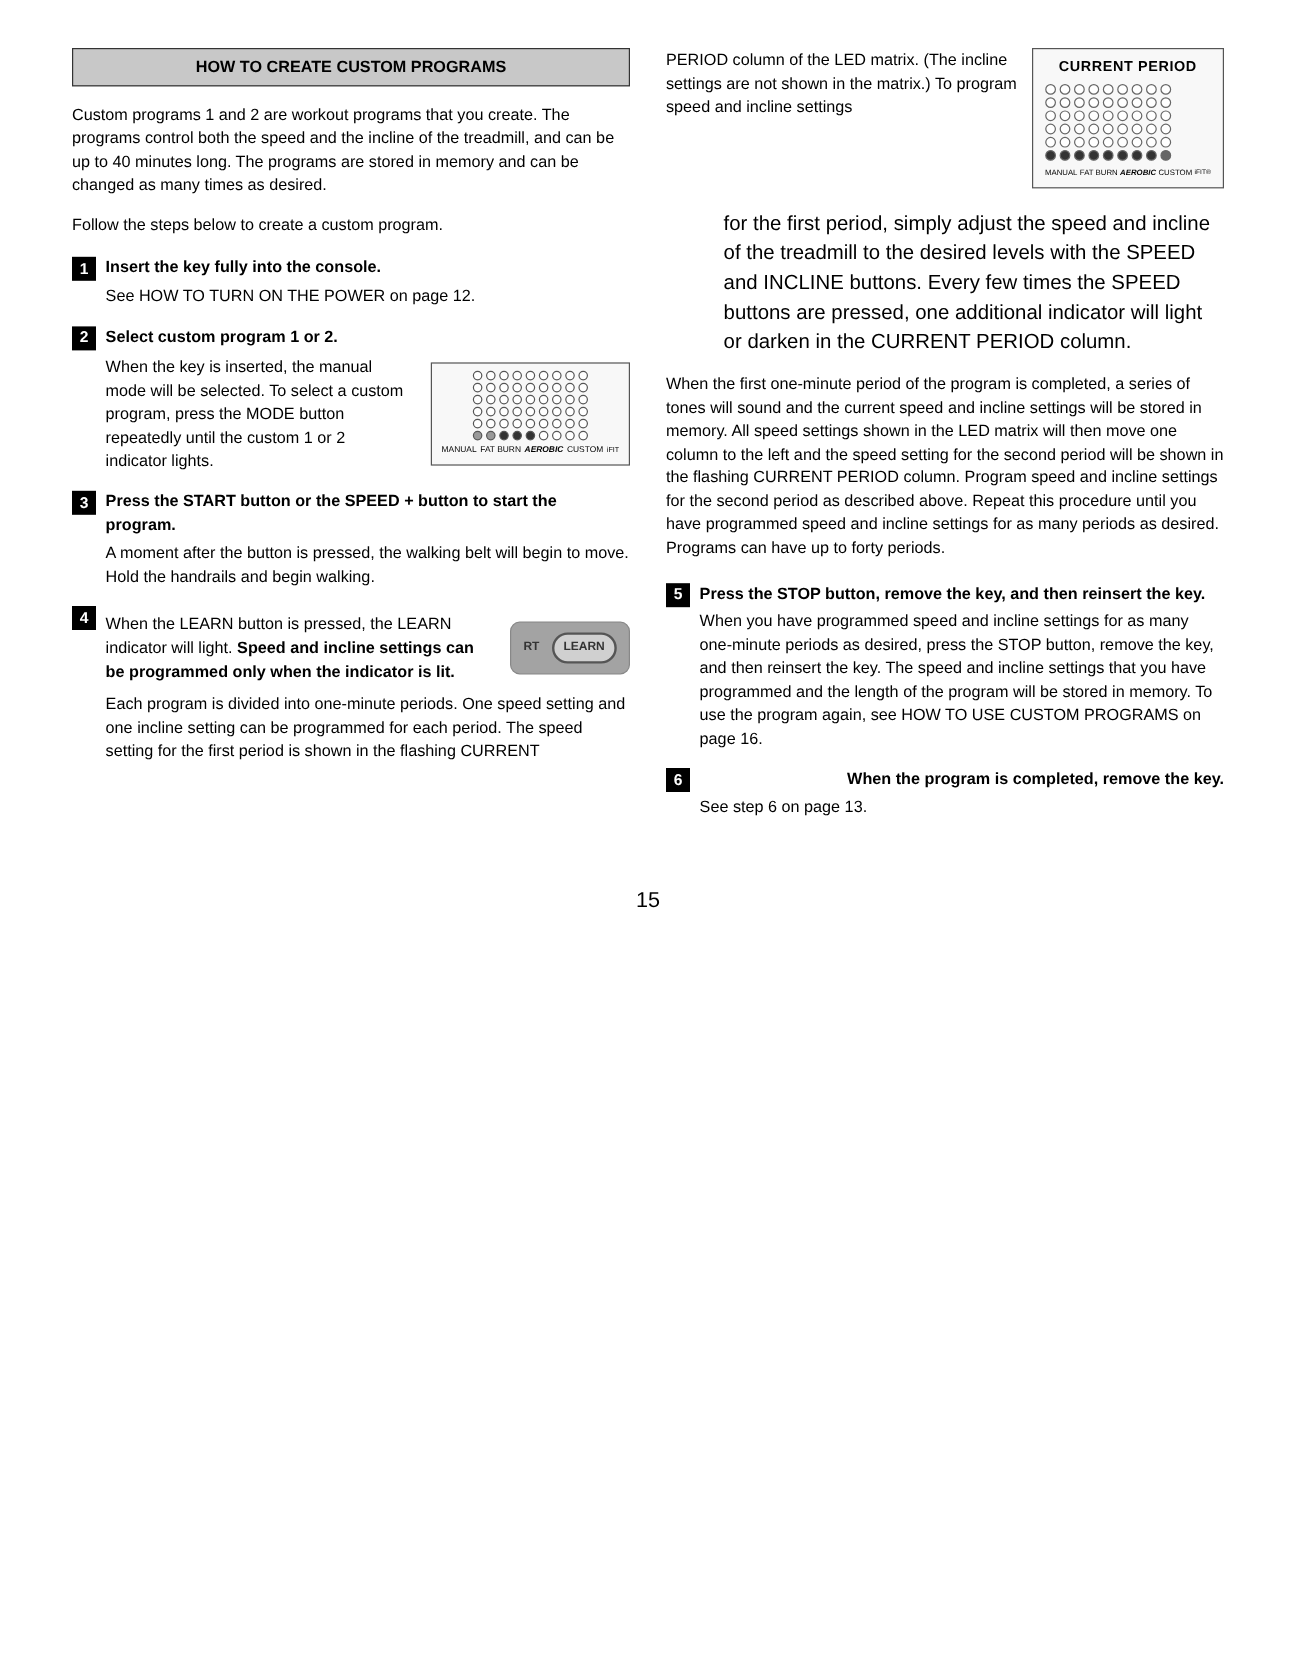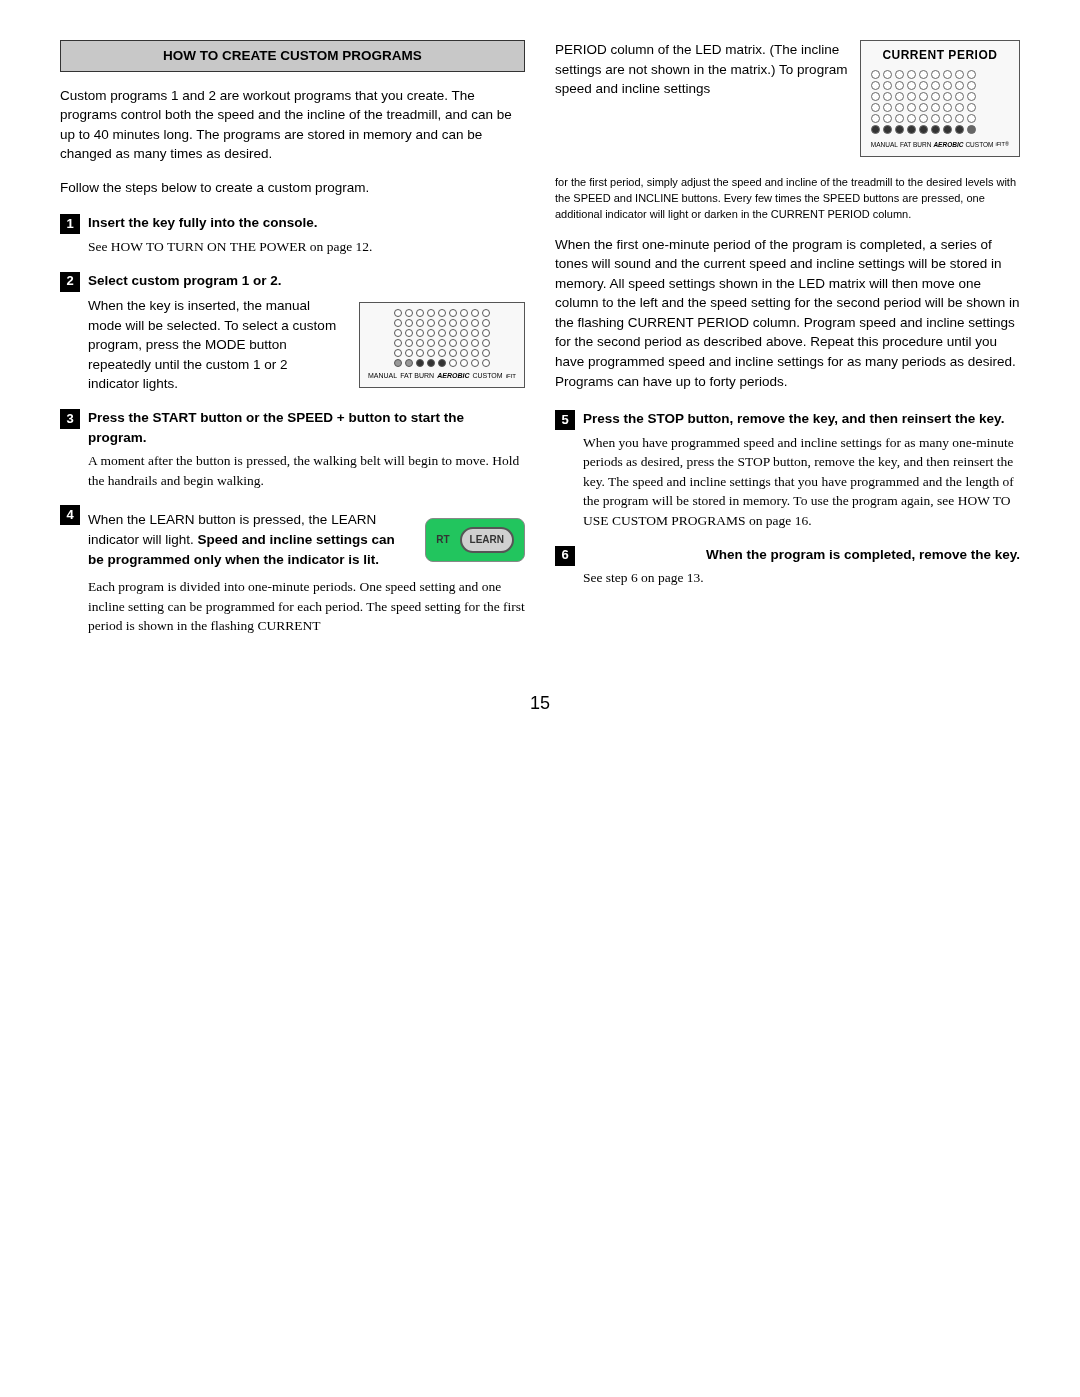"for the first period, simply" p { font-size: 11px -> 17px; margin-left: none -> 48px }
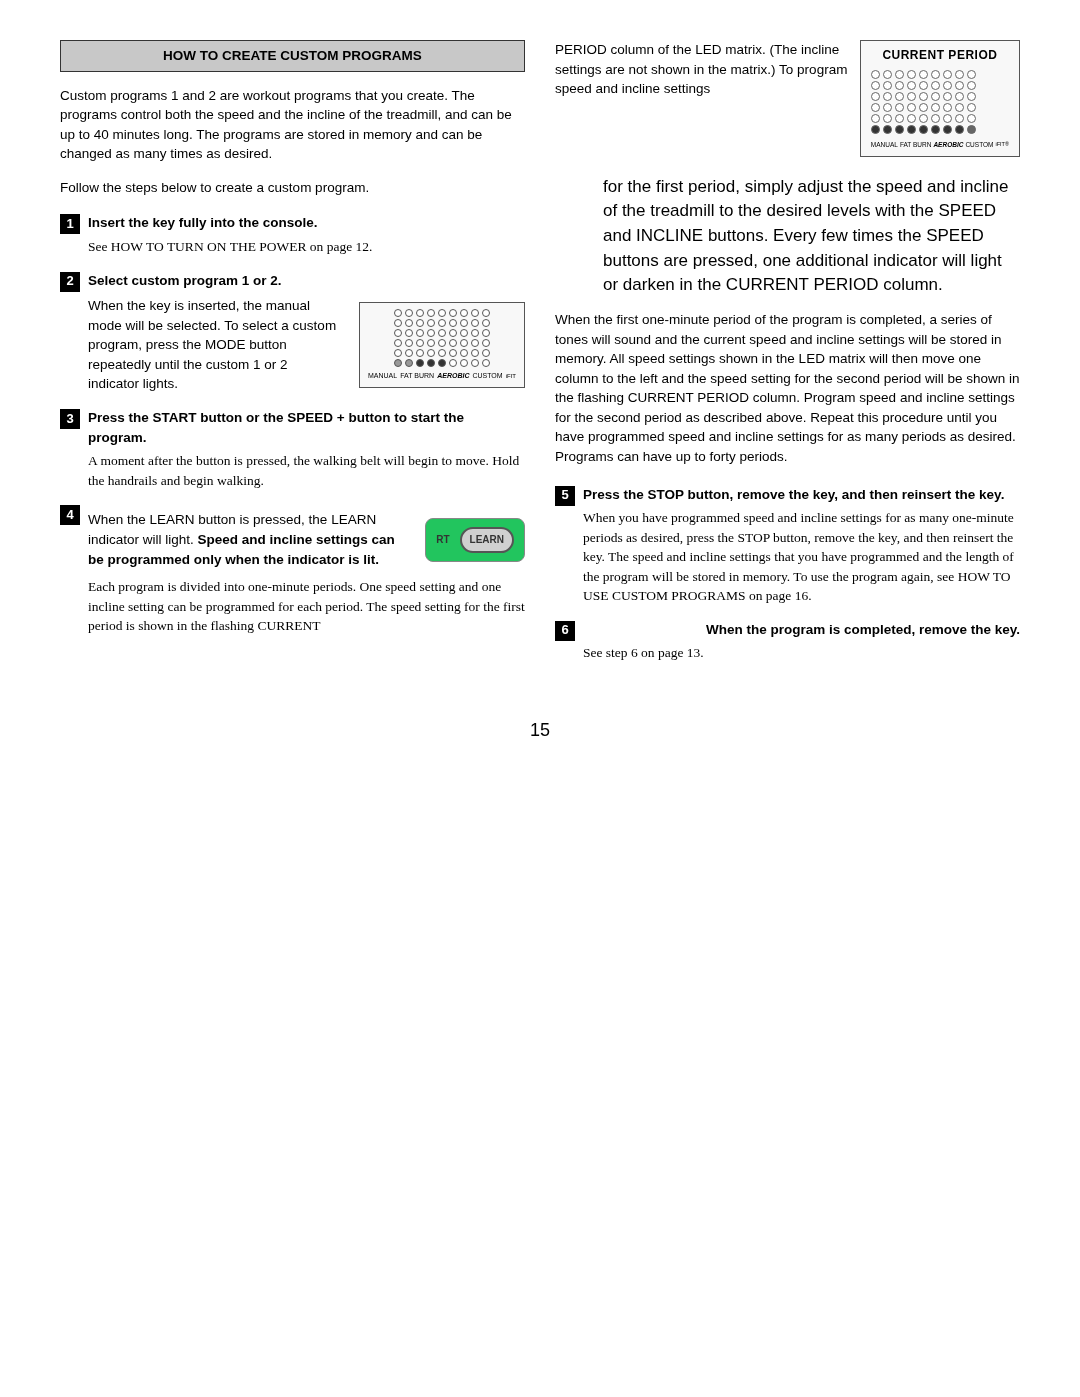"See HOW TO TURN ON" .step-body { font-family: Liberation Serif, serif -> none }
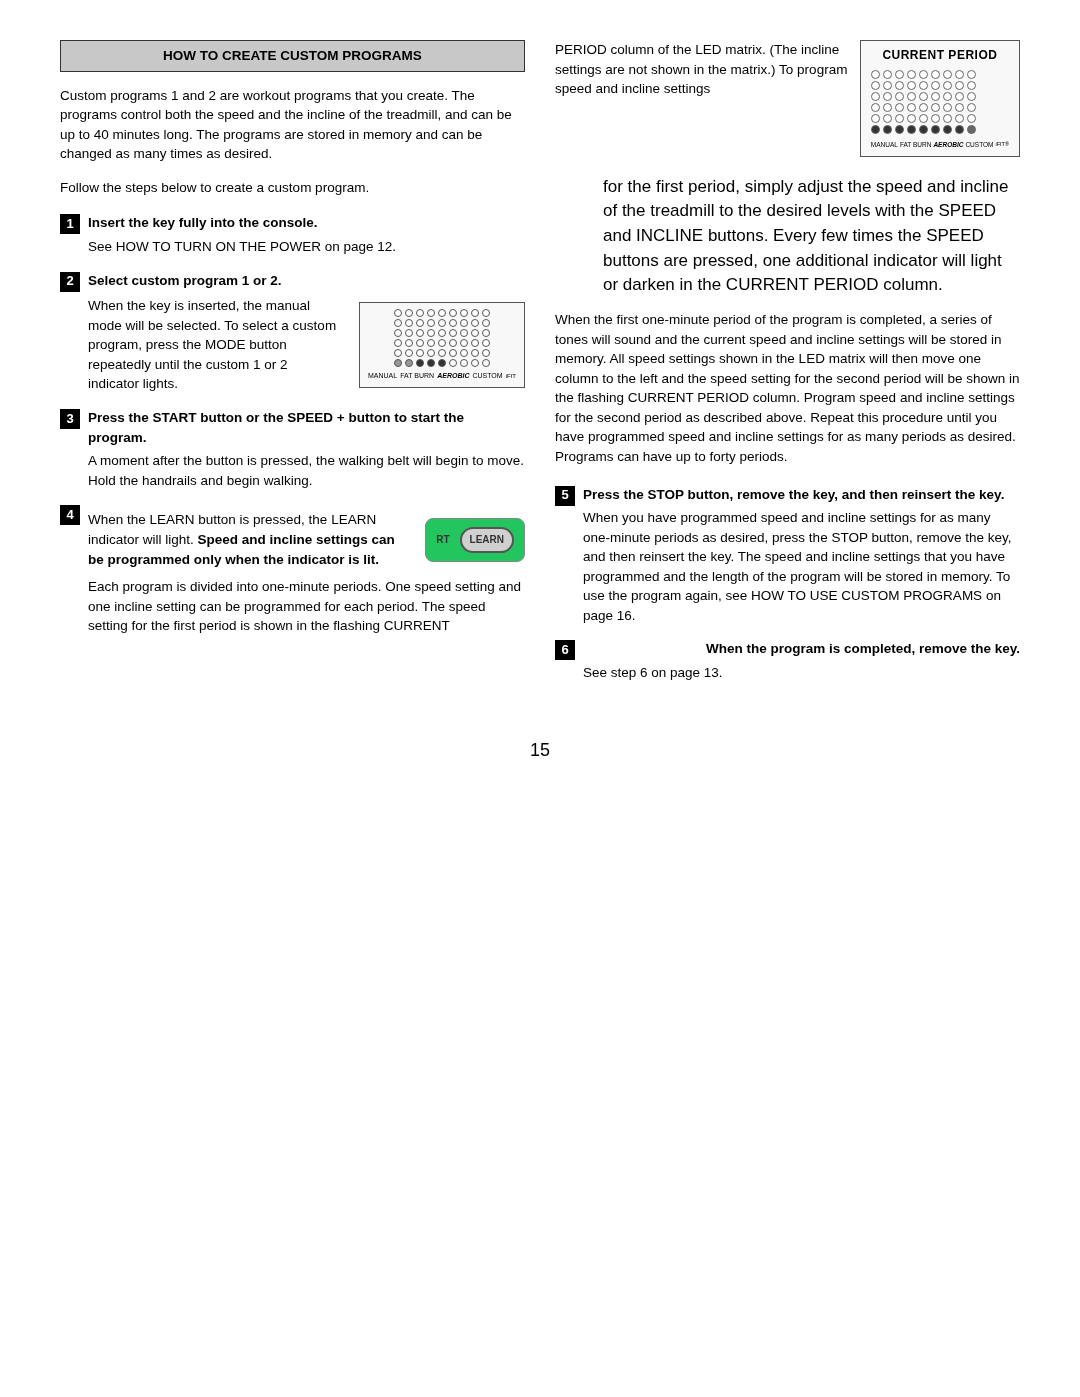"RT" .learn-button-diagram { background: #22c55e -> #a3a3a3 }
